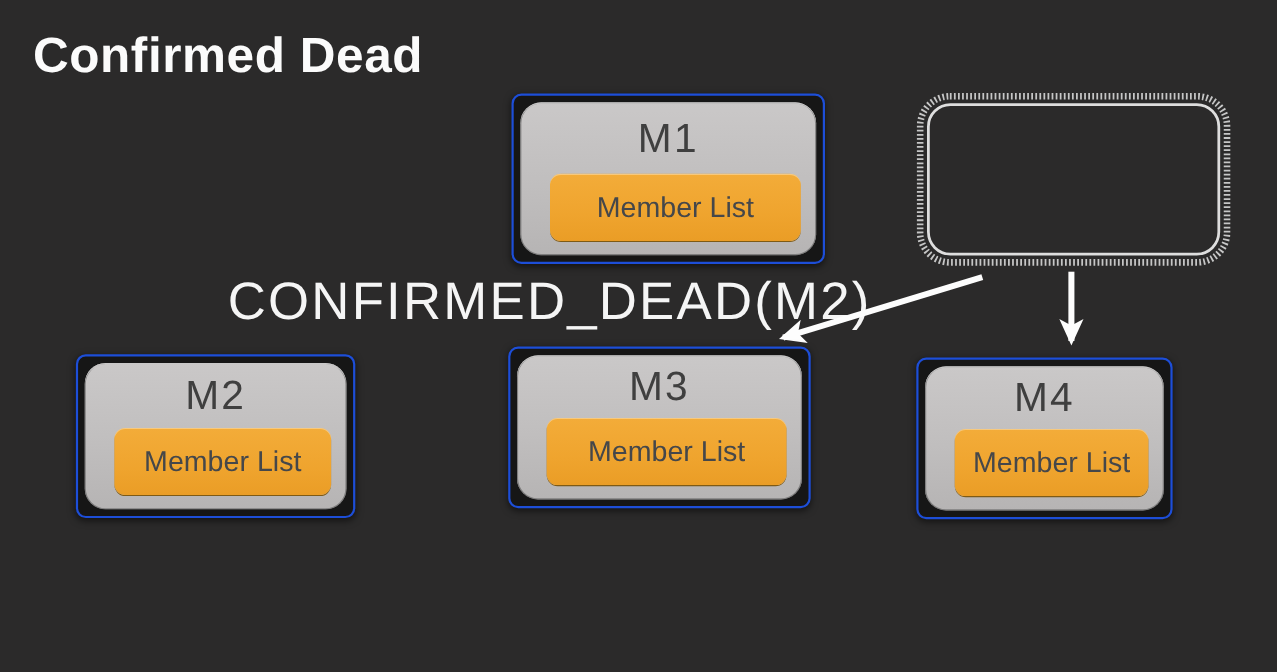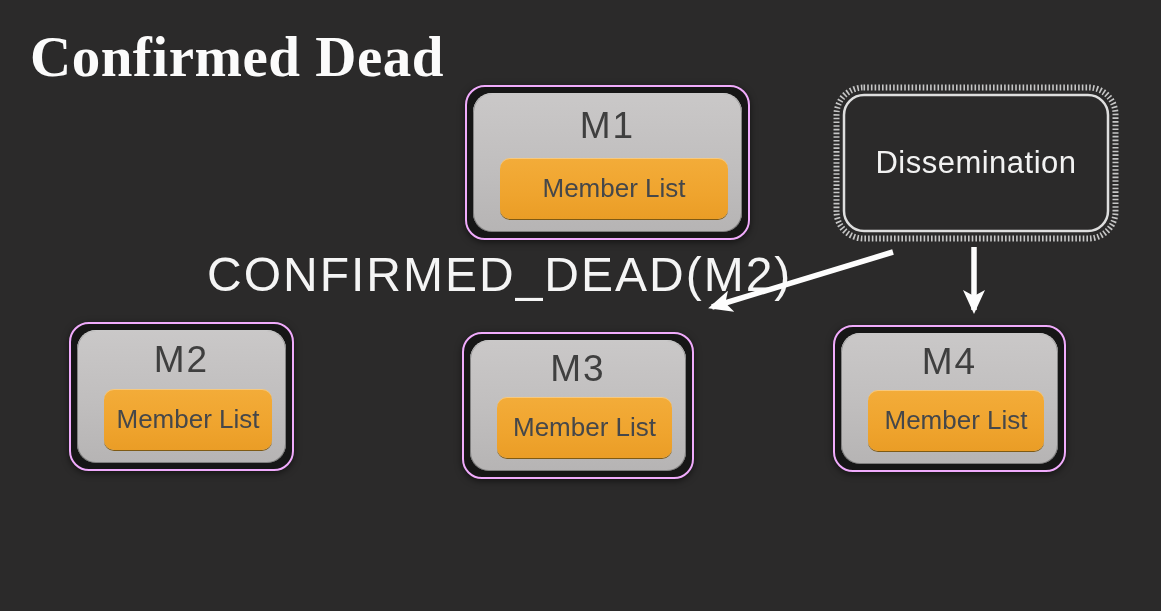"Confirmed Dead" .slide-title { font-family: Liberation Serif, serif -> Liberation Sans, sans-serif; font-size: 57px -> 45px }
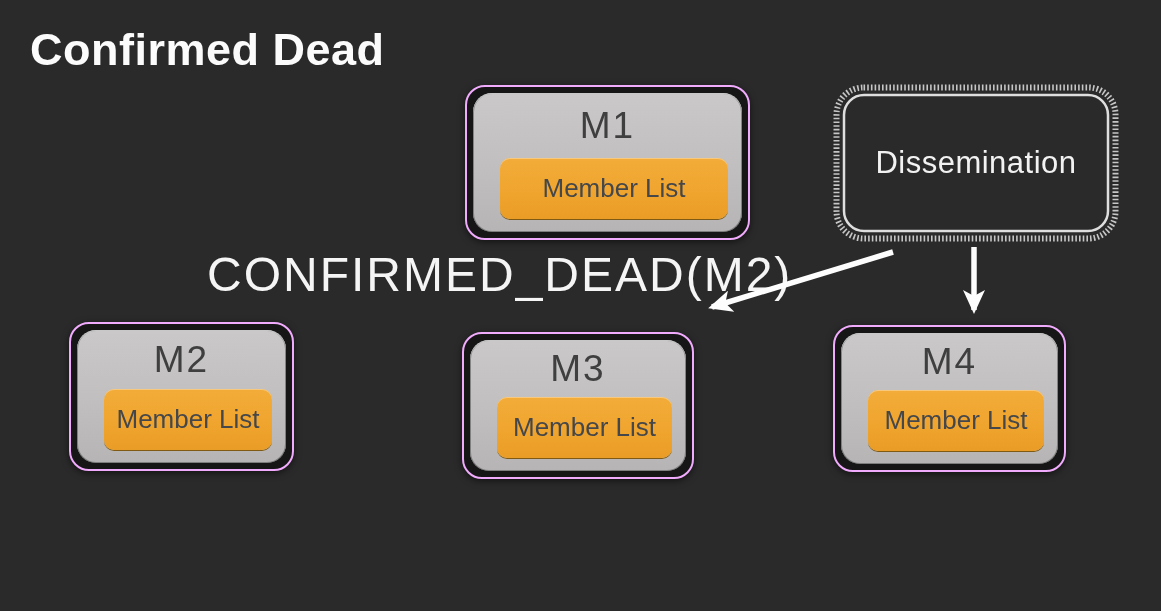"M1" .node { border: 2px solid #f0abfc -> 2px solid #1d4ed8; border-radius: 20px -> 9px }
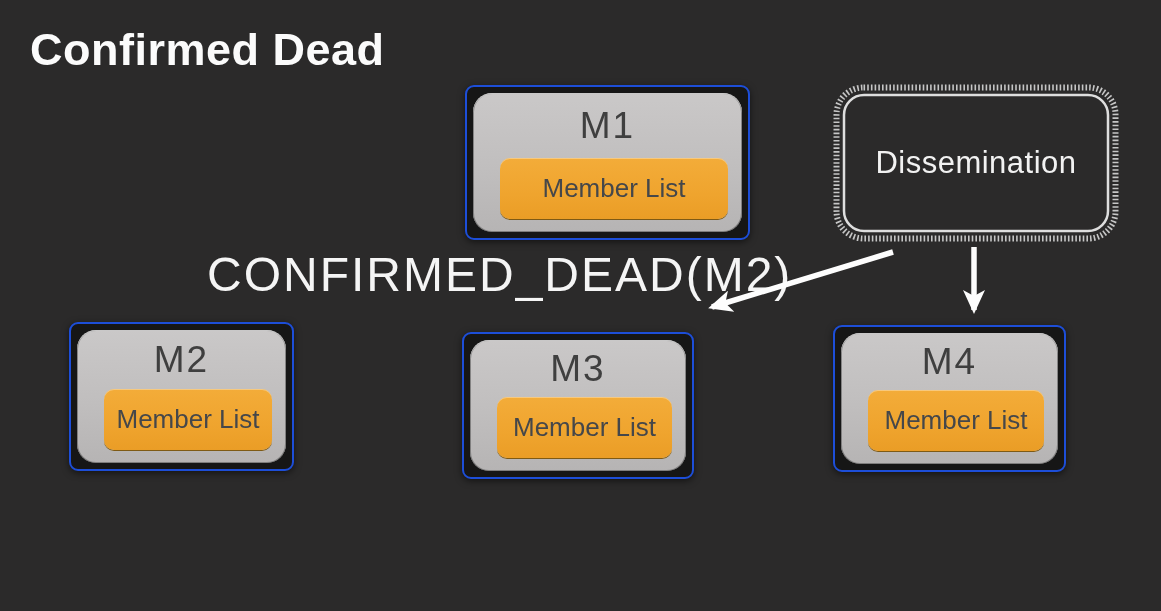"Dissemination" span { html: <span>Dissemination</span> -> none }
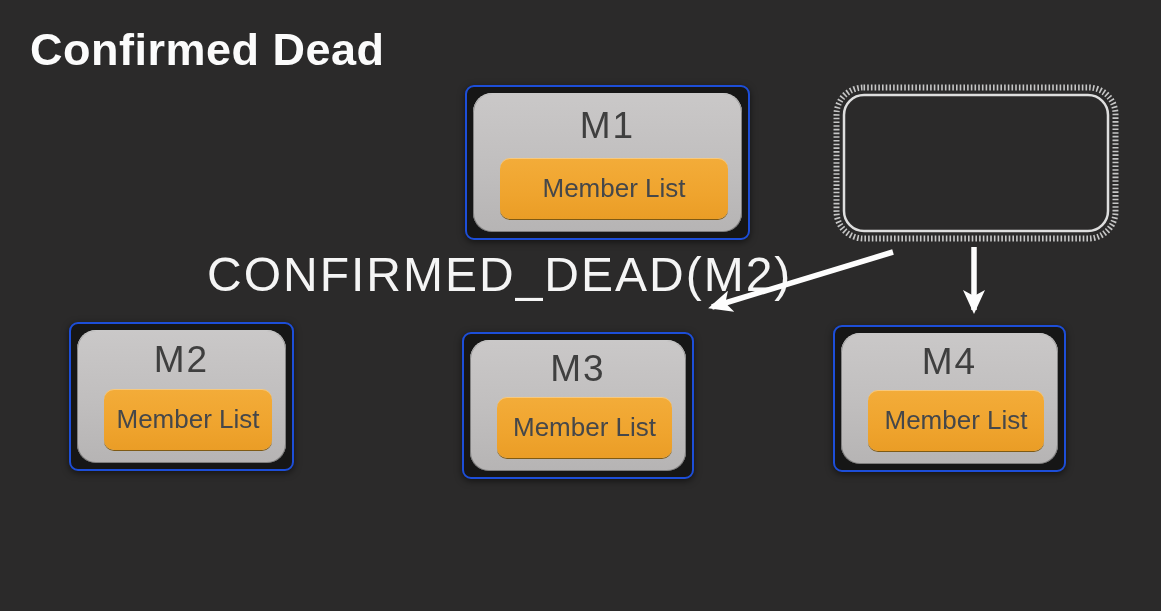"M2" .node-m2 { width: 225px -> 254px }
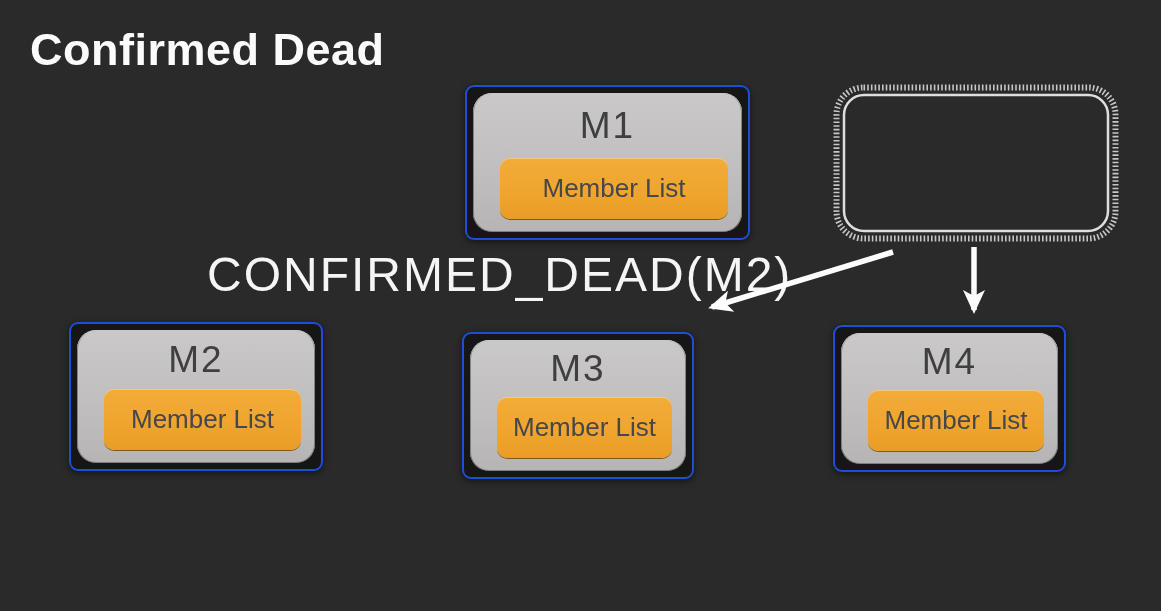"M3" .node-m3 { top: 332px -> 315px; width: 232px -> 275px }
